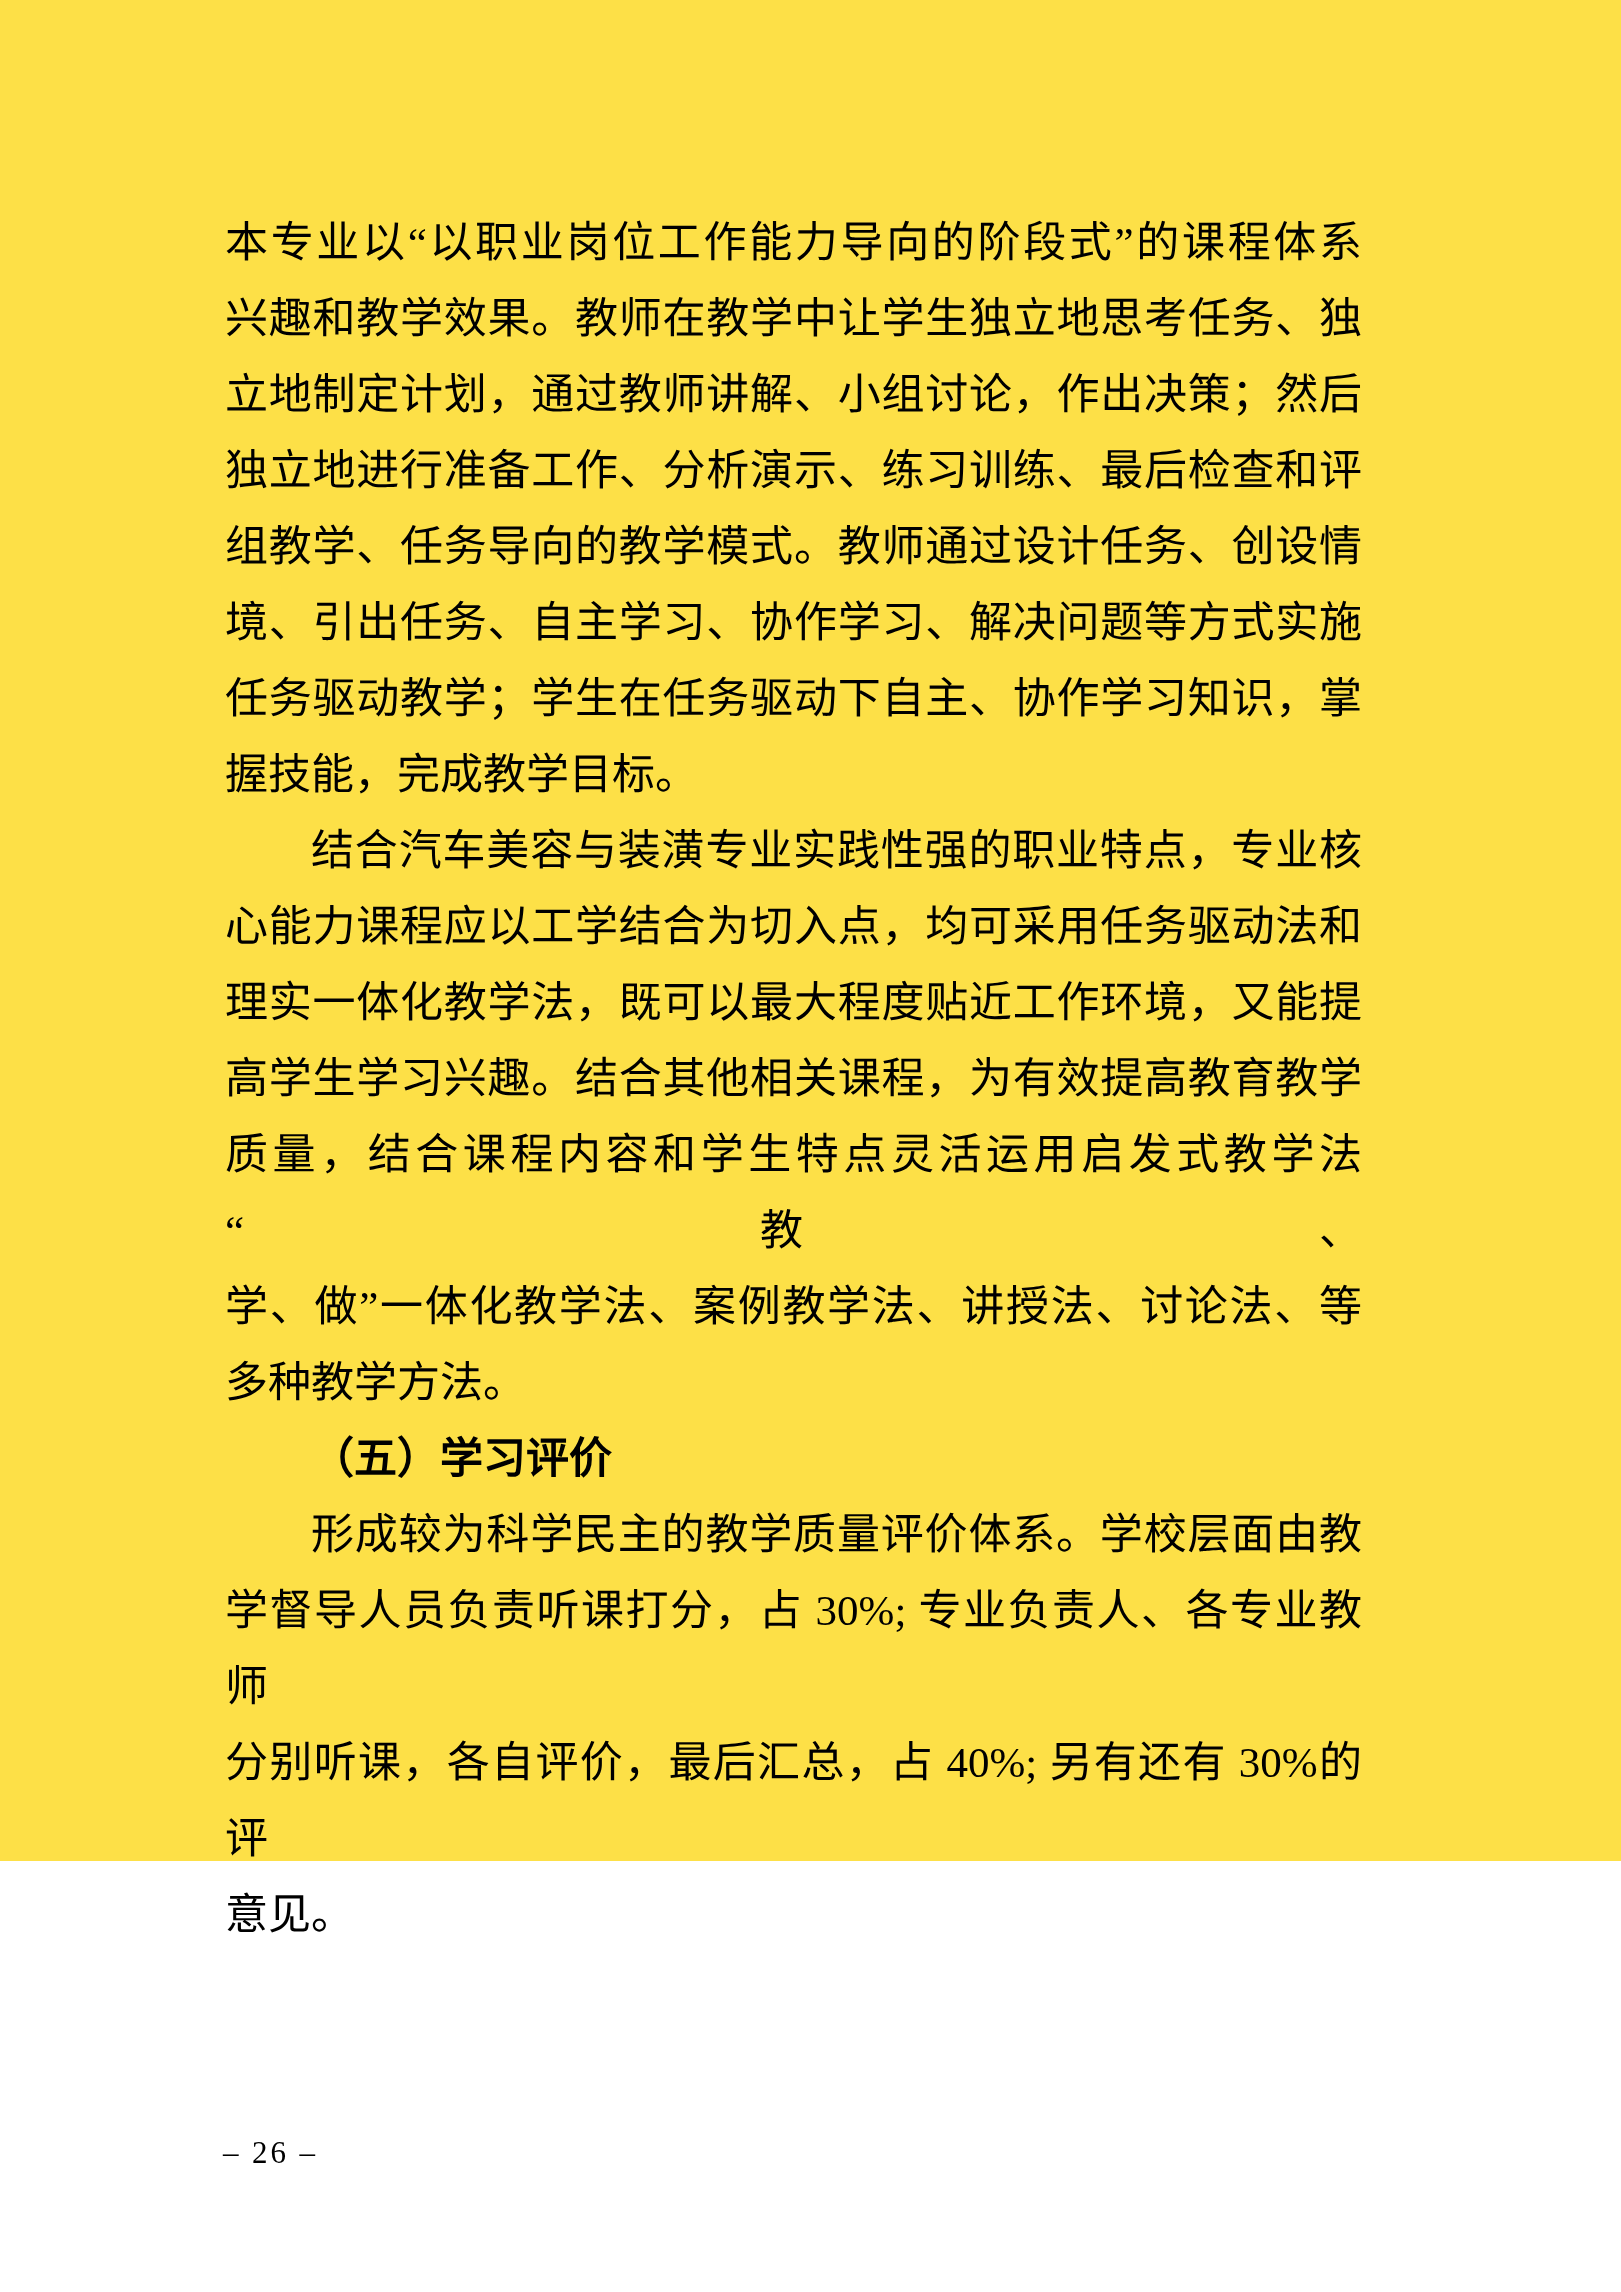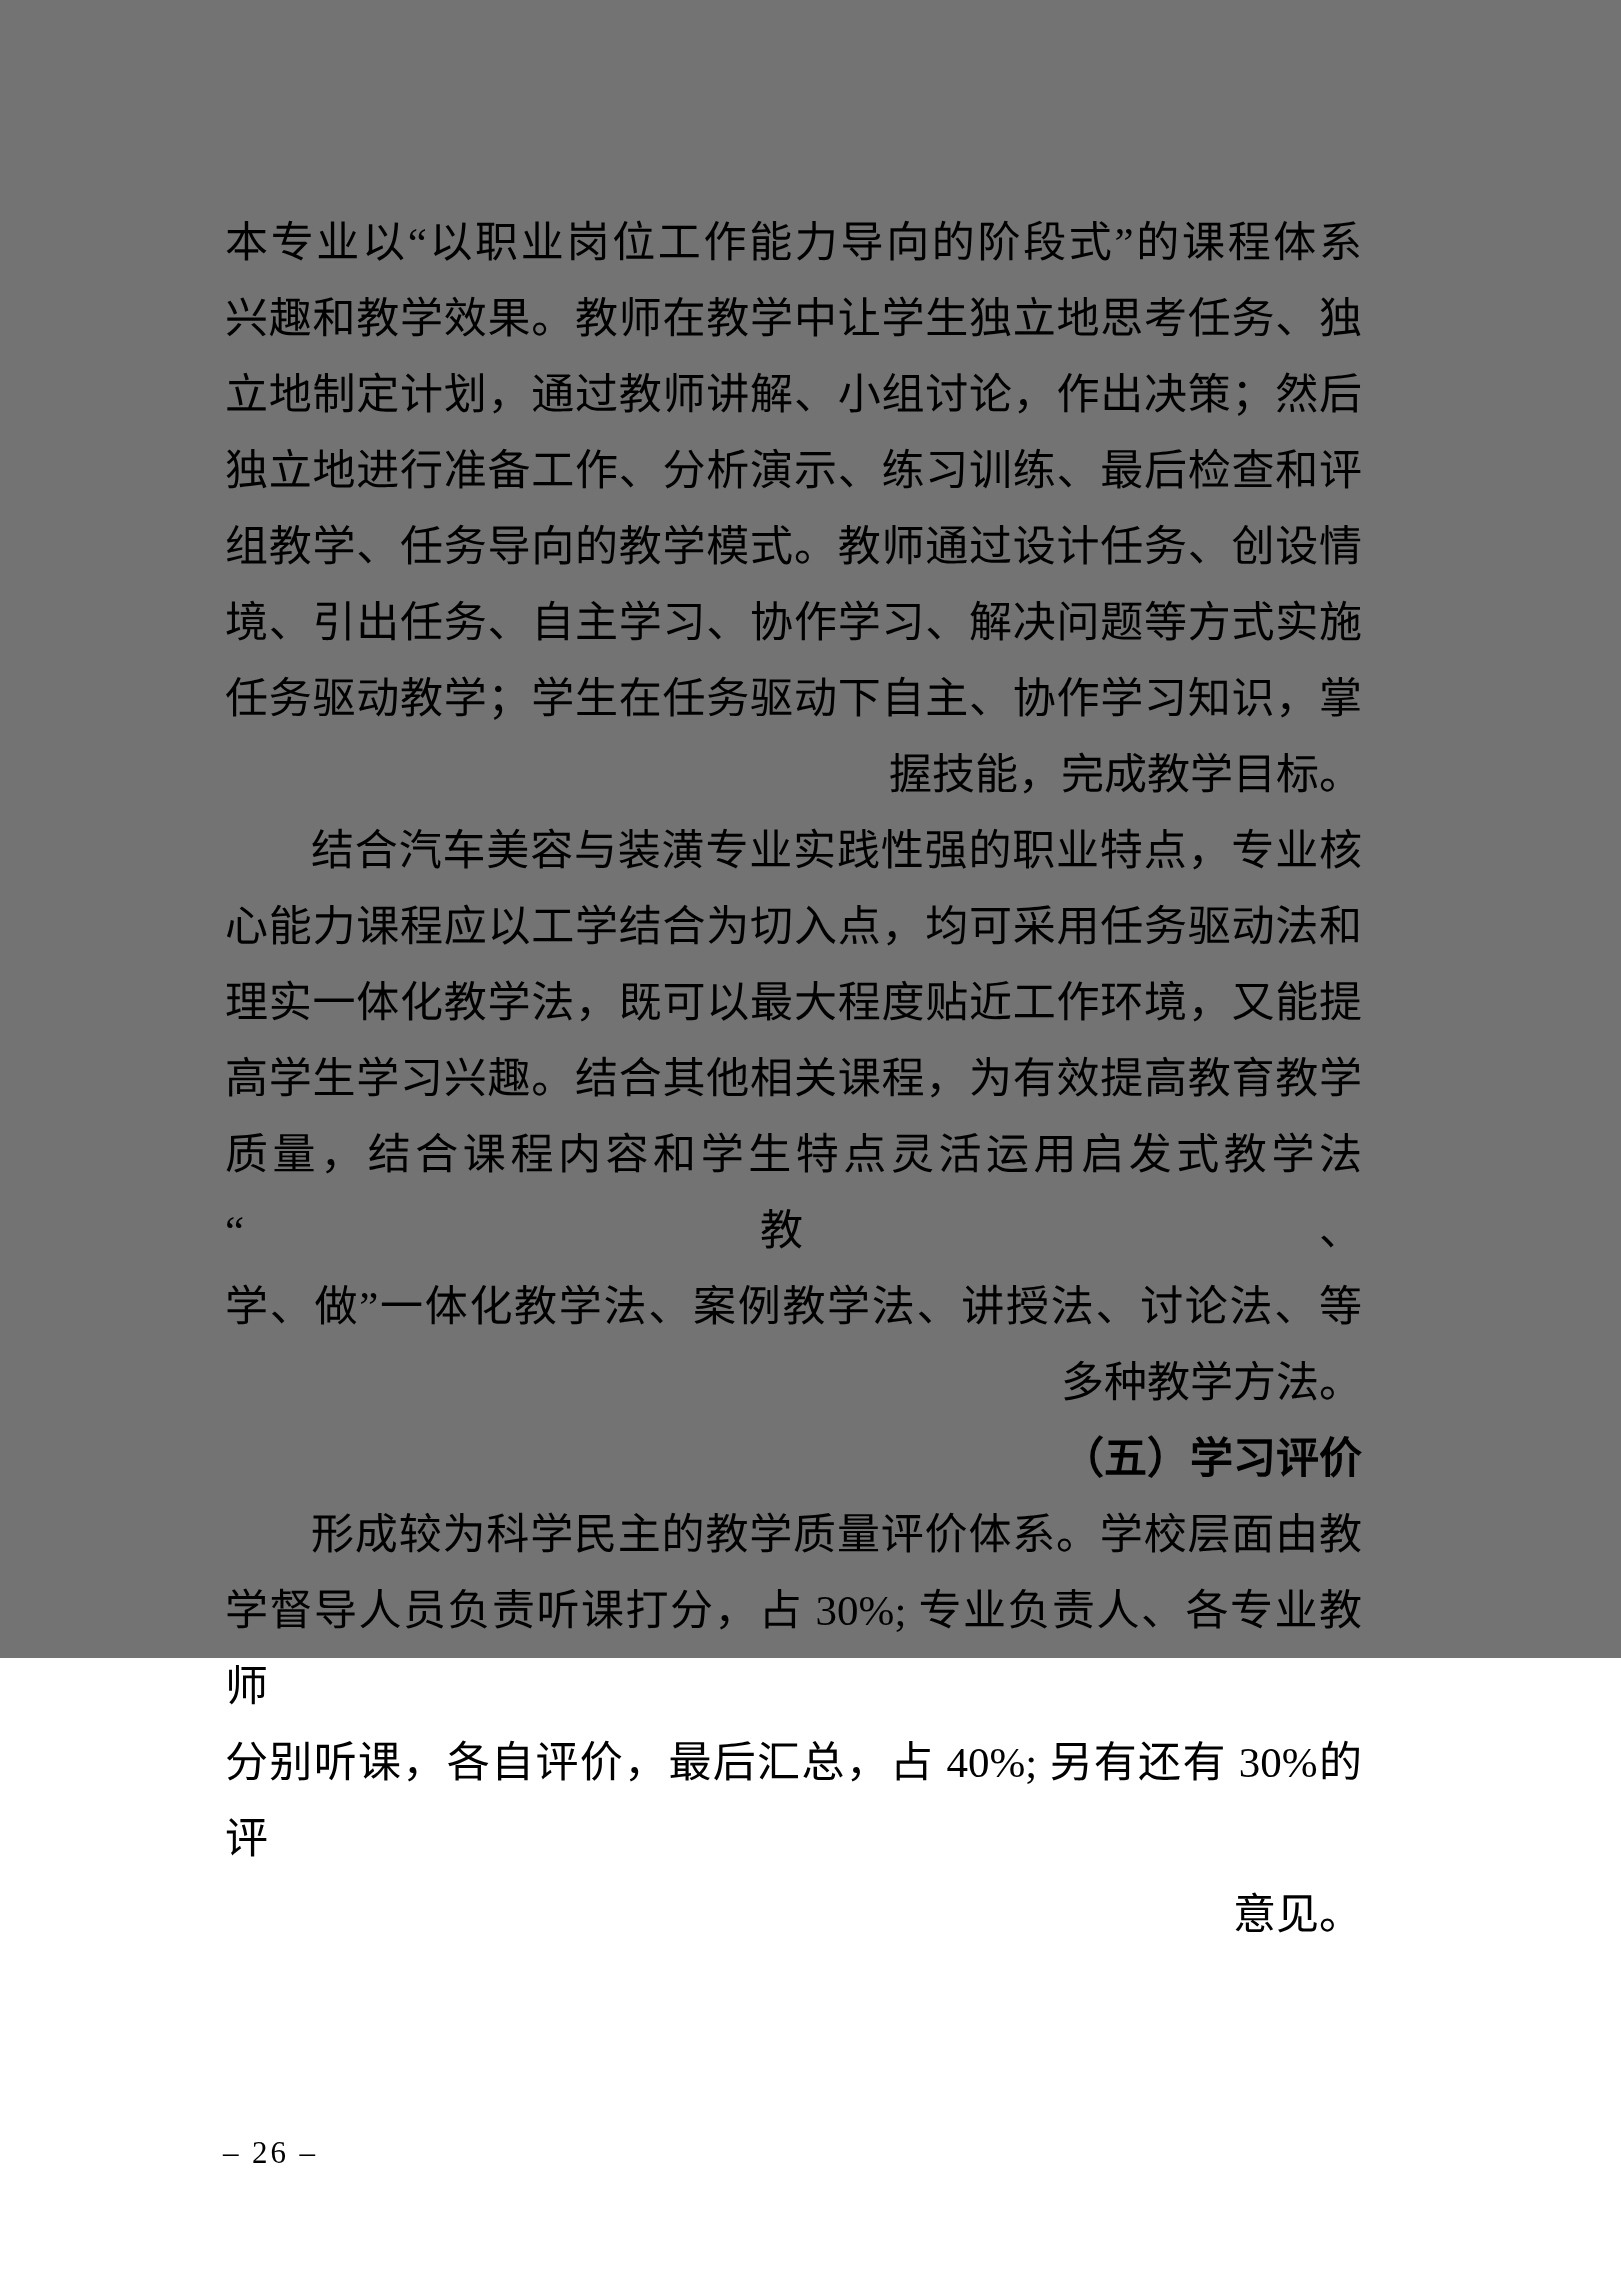"本专业以“以职业岗位工作能力导向的阶段式”的课程体系" .page { background: #737373 -> #fde047; height: 1658px -> 1861px }
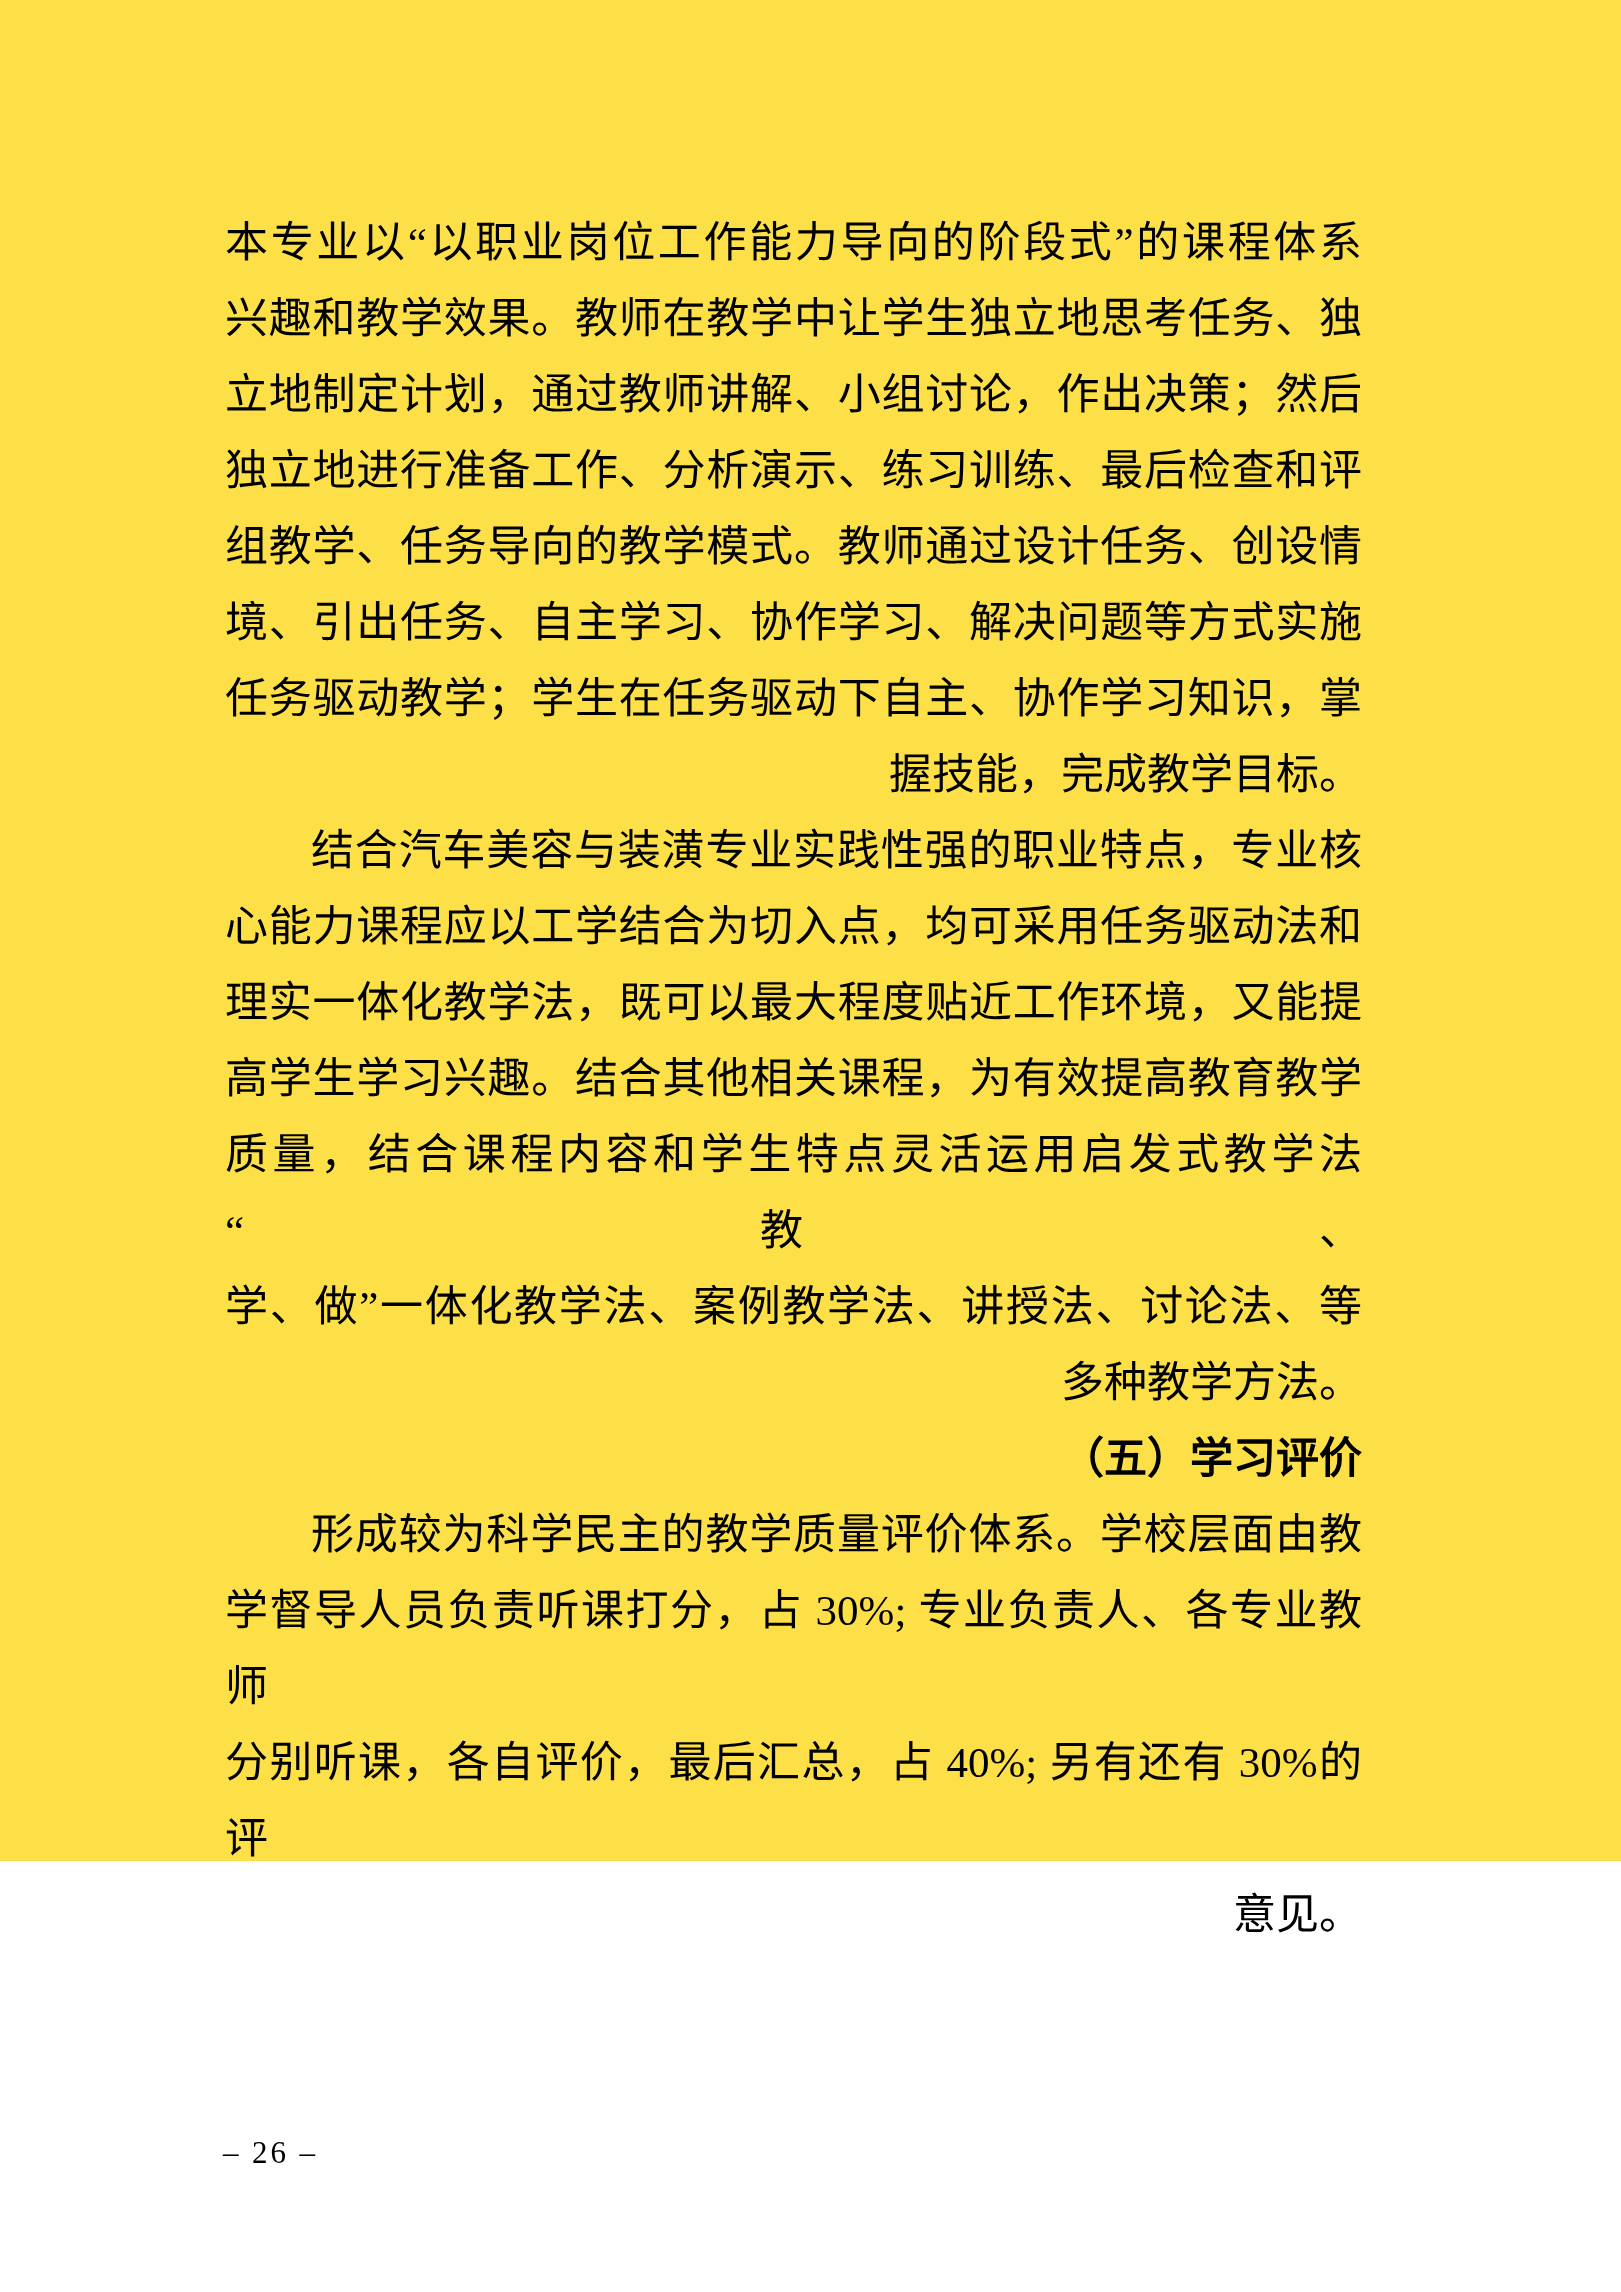"握技能，完成教学目标。" .line { text-align: right -> left }
